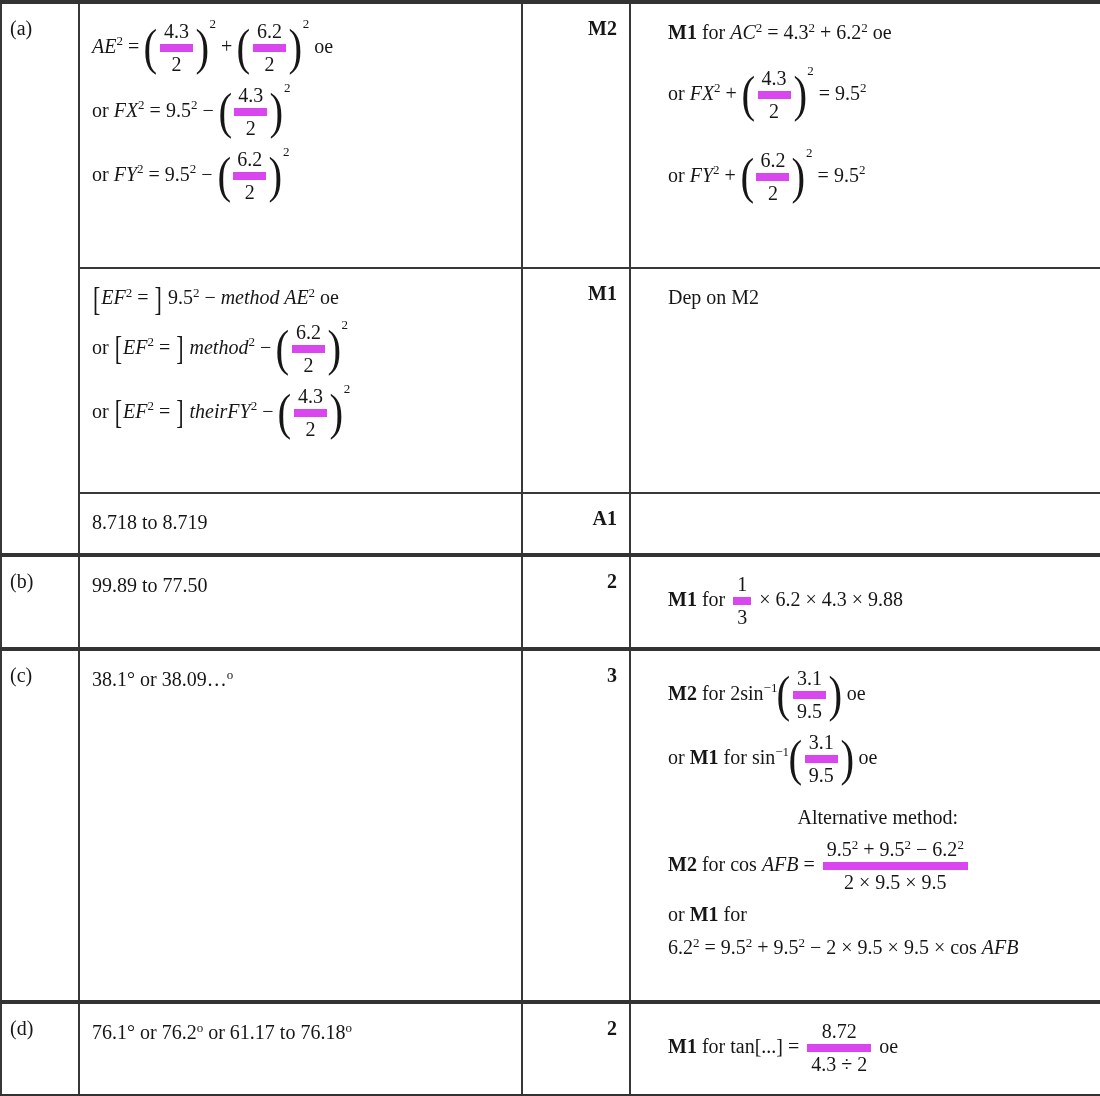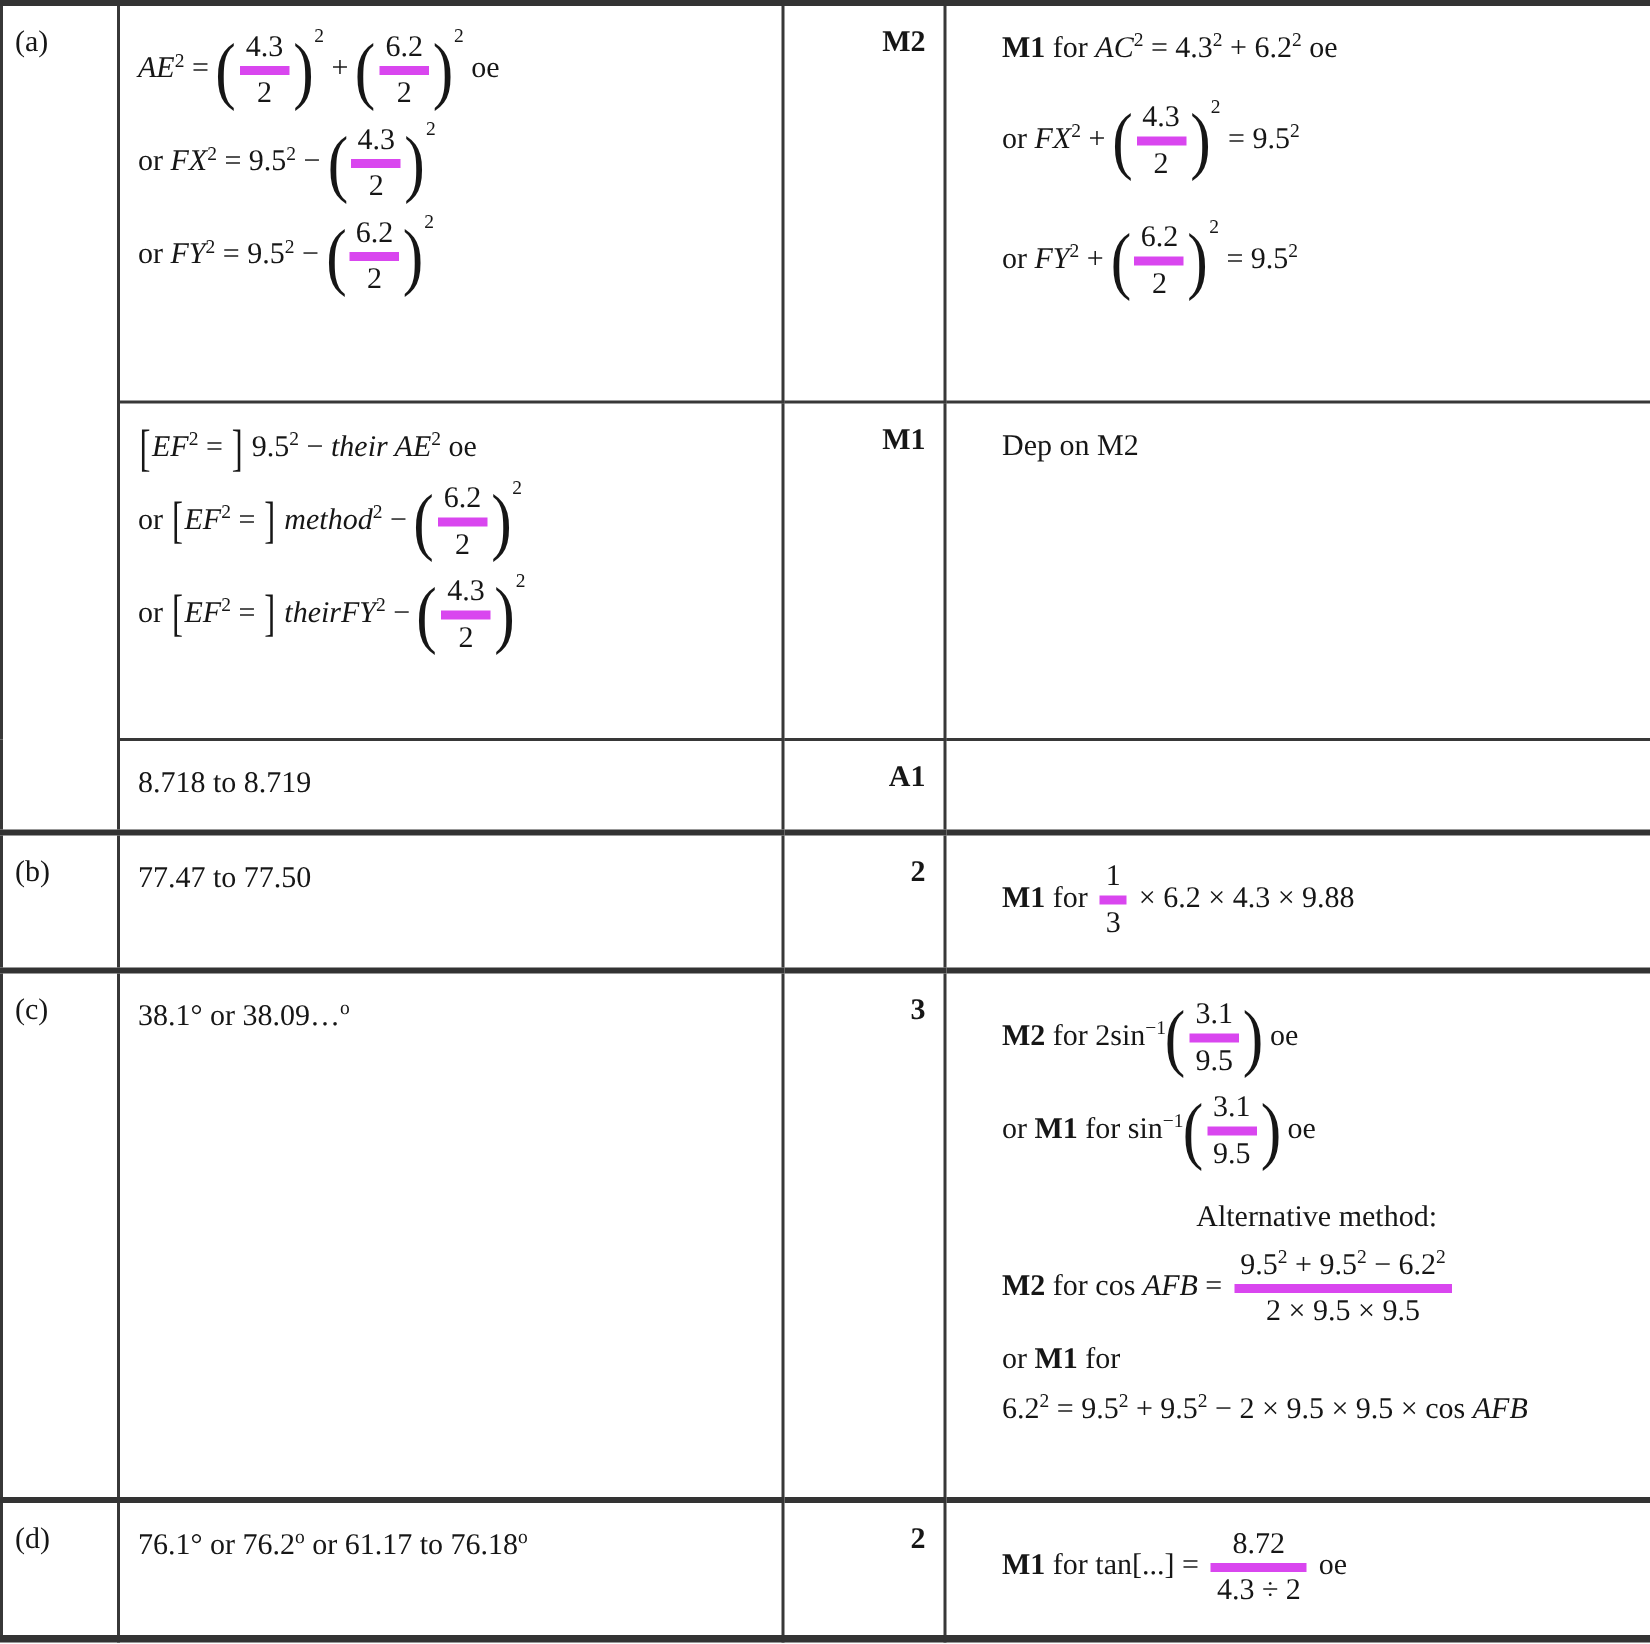"4.3" .mt-num { border-bottom: 6px solid #d946ef -> 8px solid #d946ef }
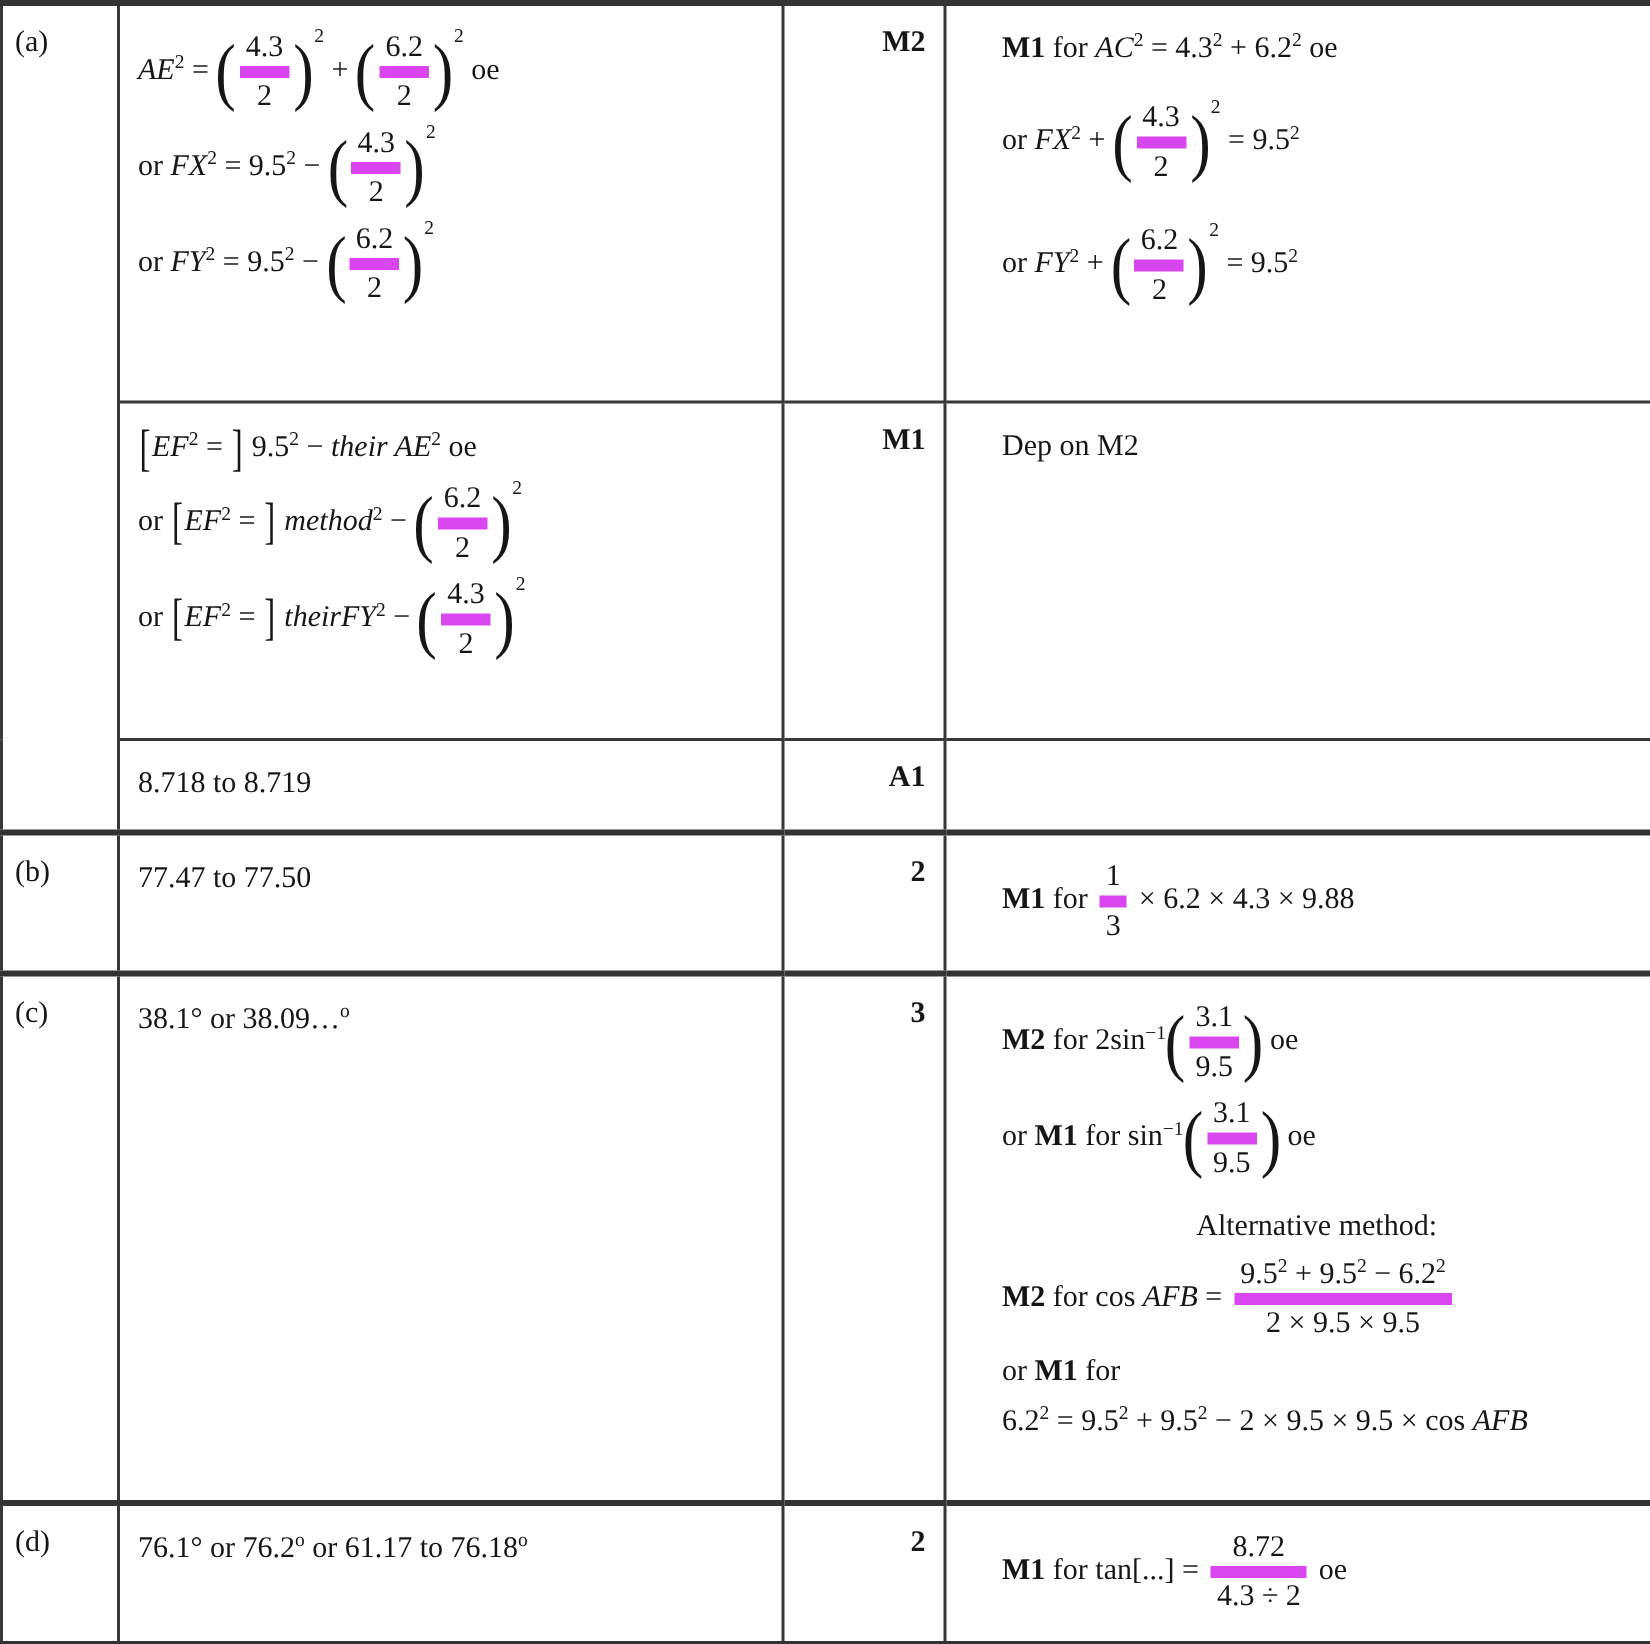"their AE" span.mt-i { text: their -> method }
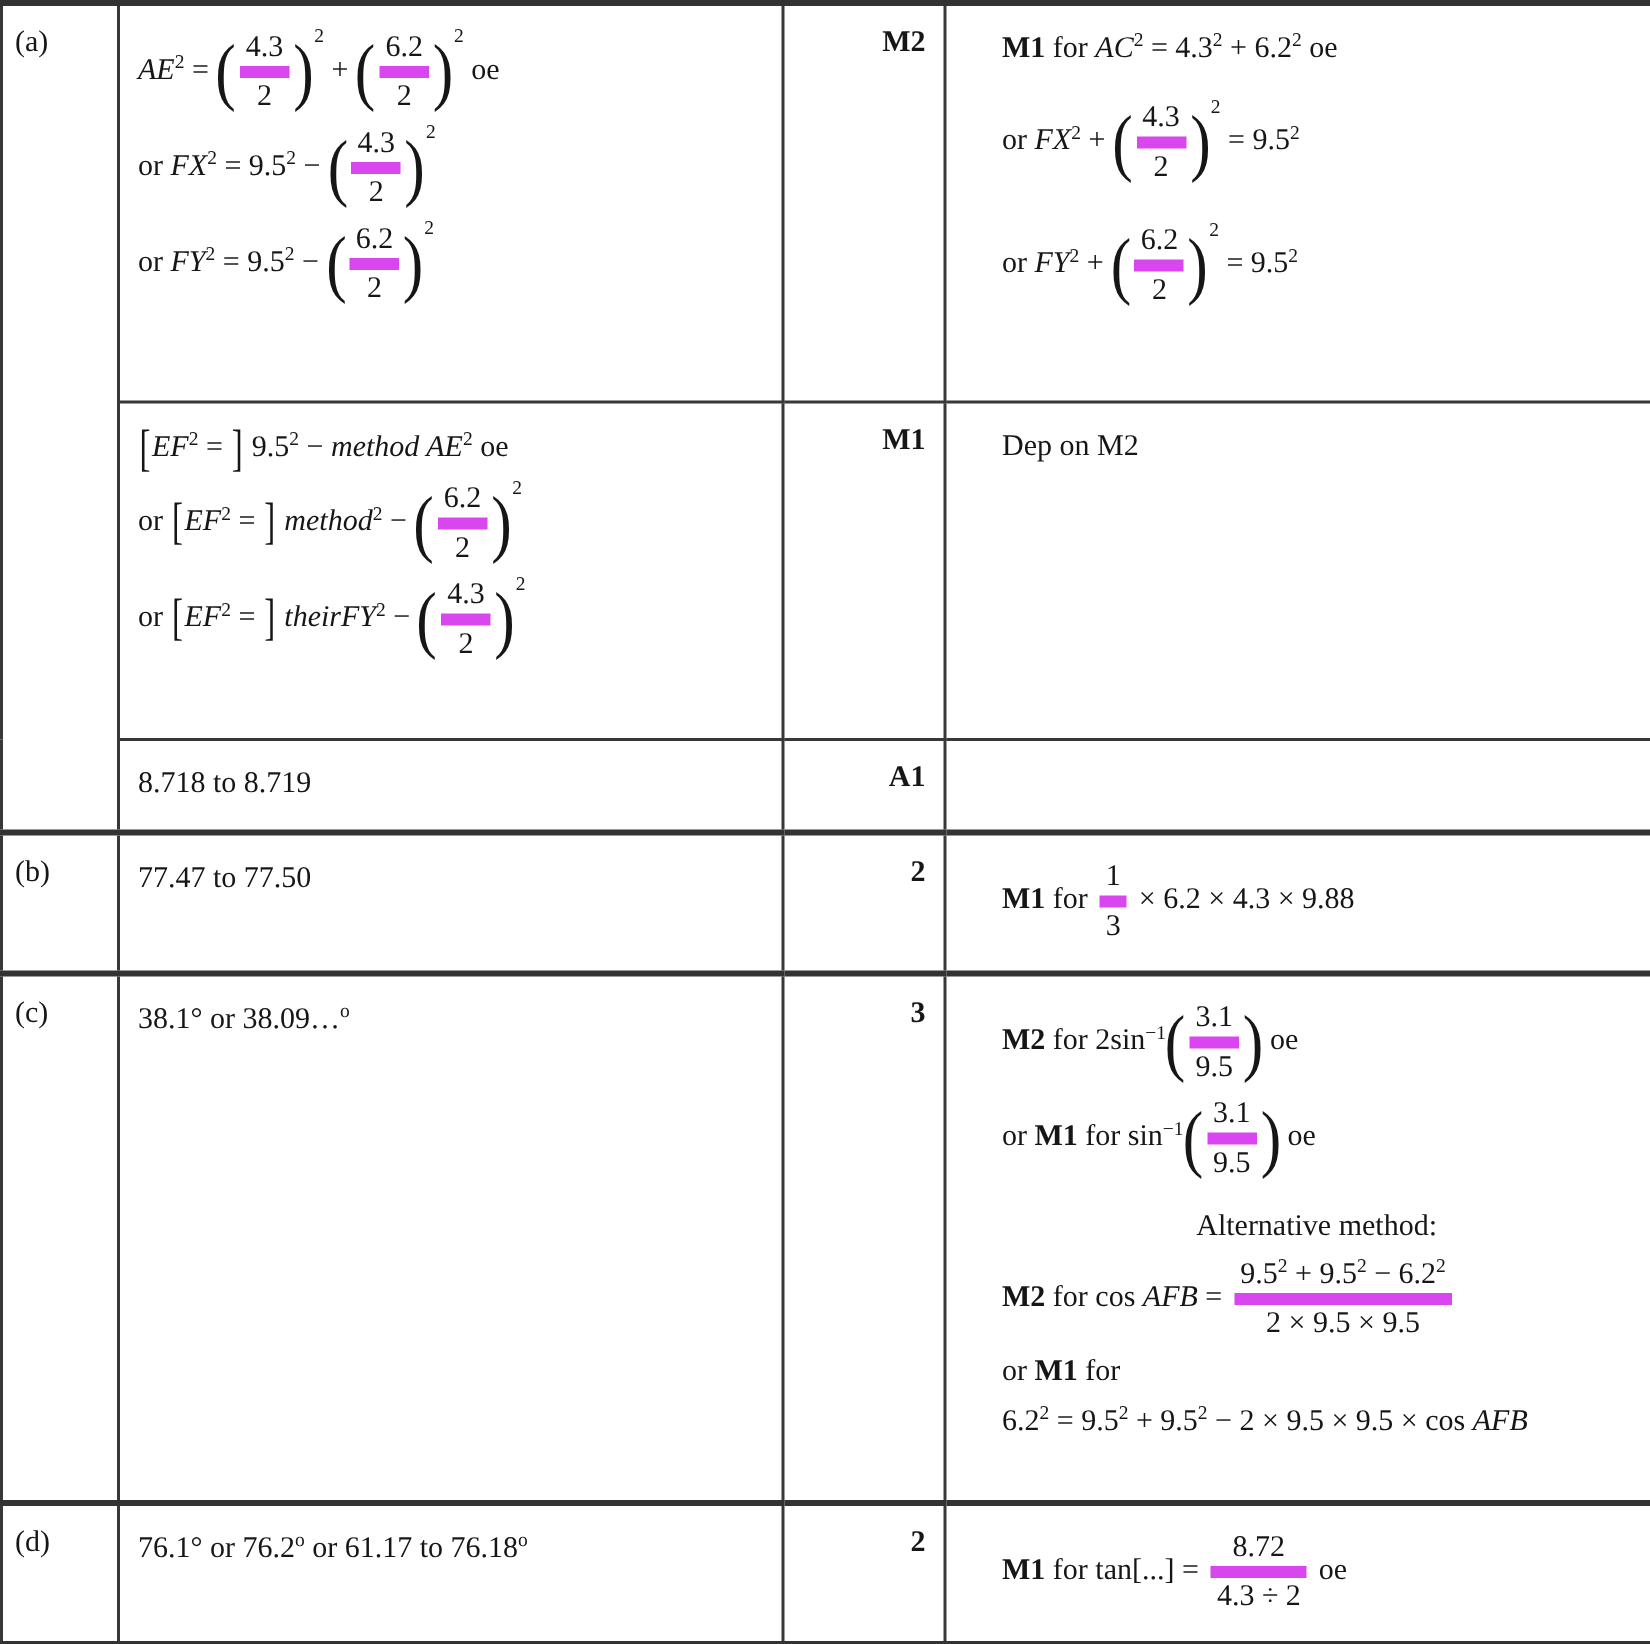"77.47 to 77.50" span.mt-t { text: 77.47 -> 99.89 }
